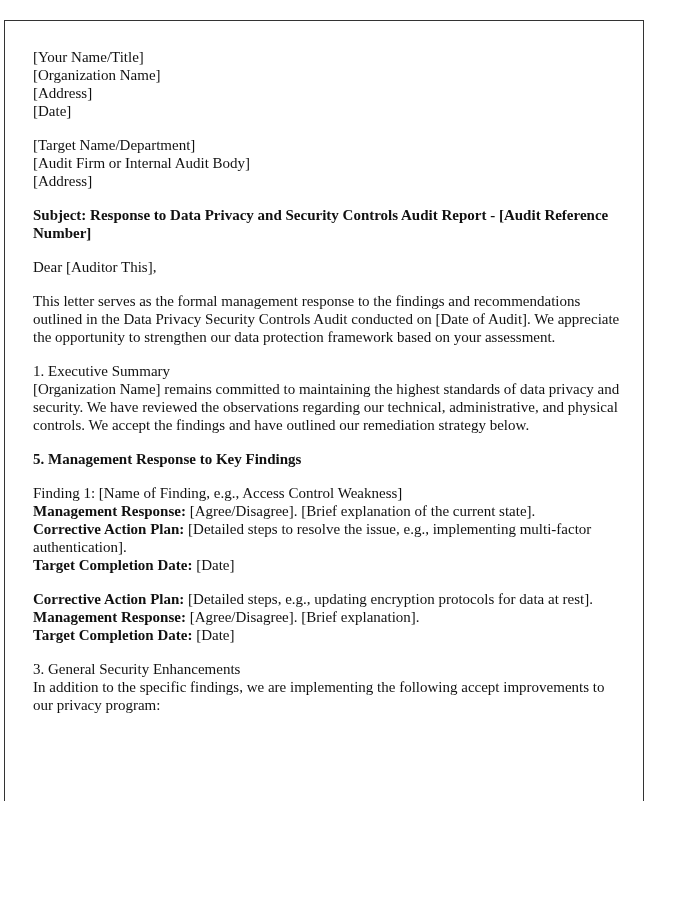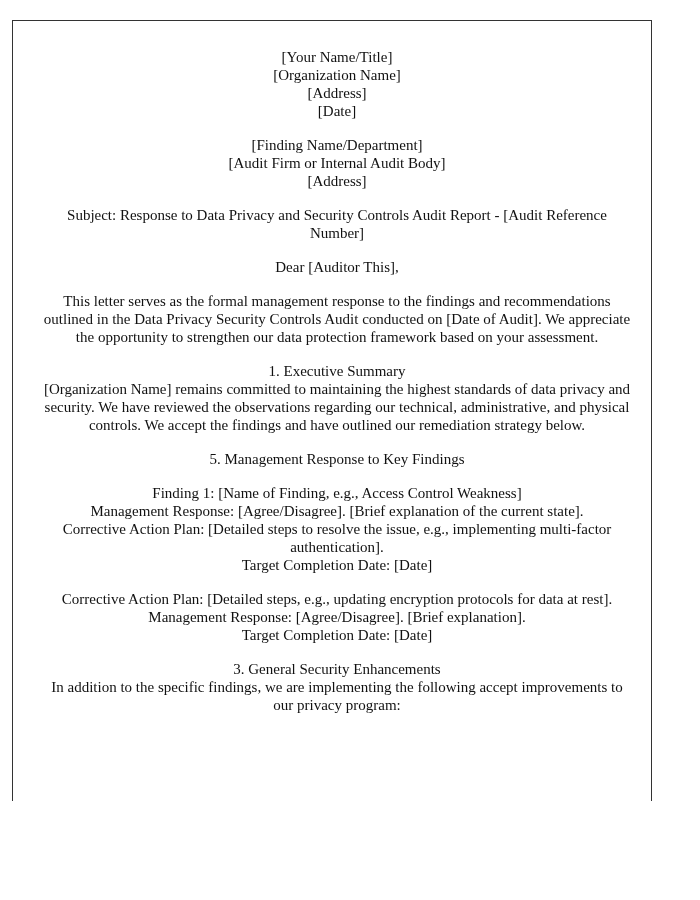"[Your Name/Title]" .page { left: 12px -> 4px; text-align: center -> none }
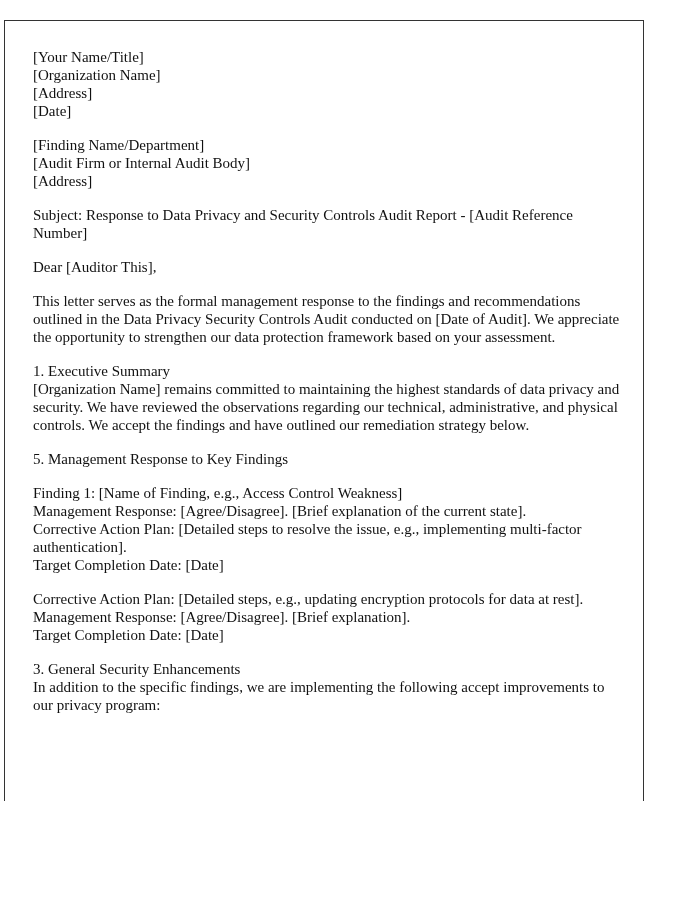"[Finding Name/Department]" span.line { text: Finding -> Target }
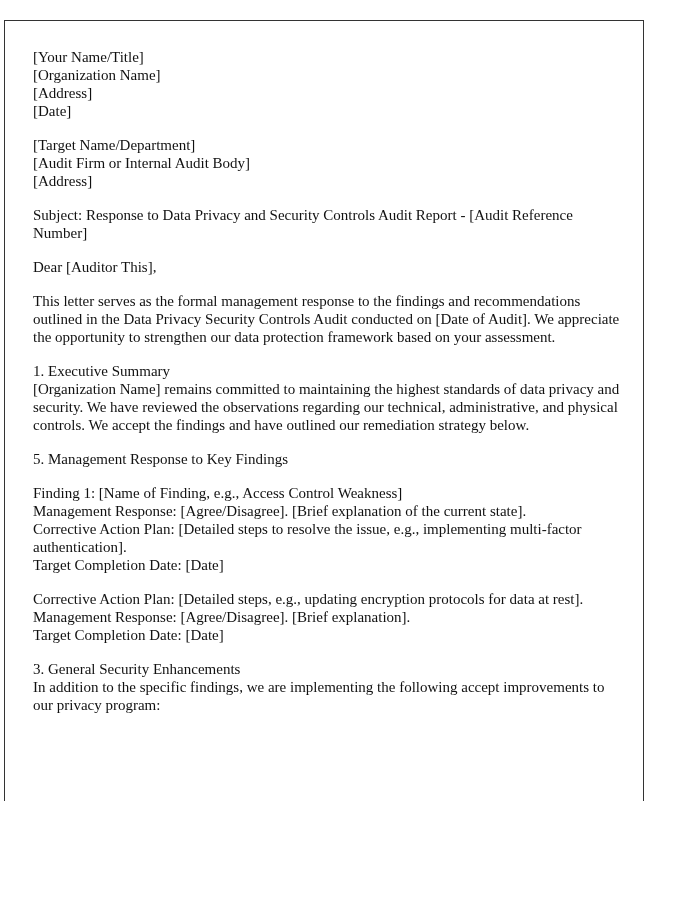"Subject: Response to Data Privacy" .bold { font-weight: normal -> bold }
